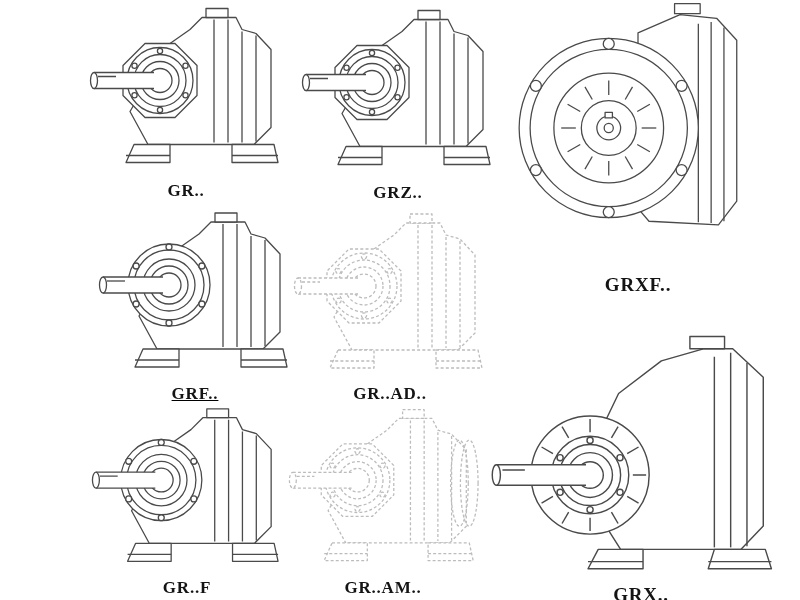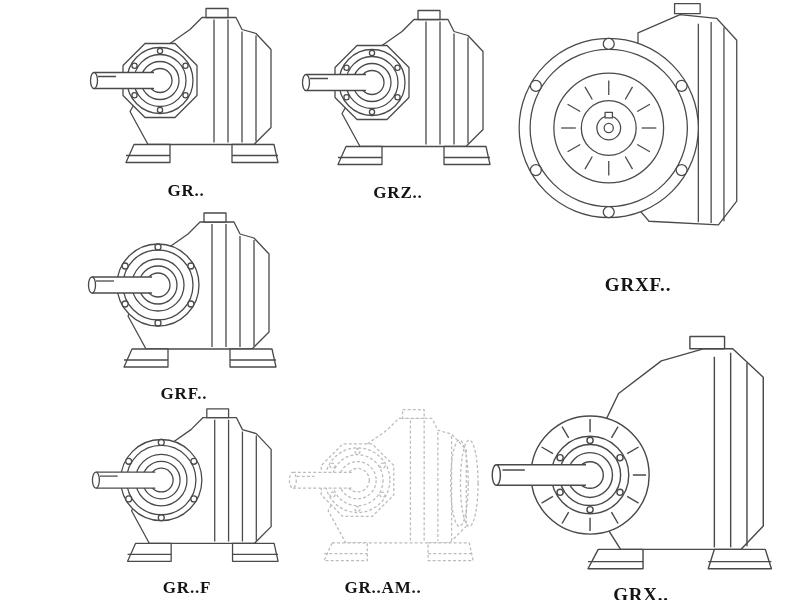"GRF.." #cell-grf { left: 84px -> 95px; text-decoration: none -> underline }
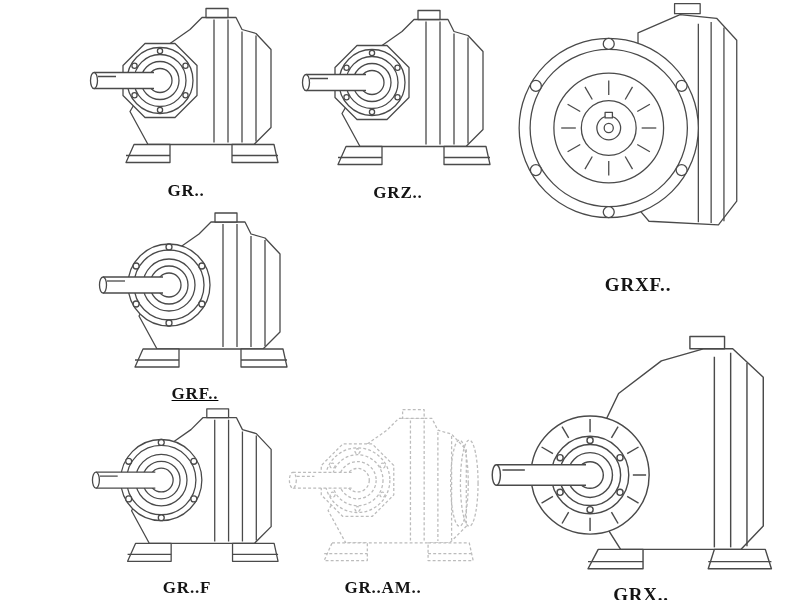"GR..AD.." div.cell { html: none -> <div> <svg> <use></use> </svg> <div>GR..AD..</div> </div> }
